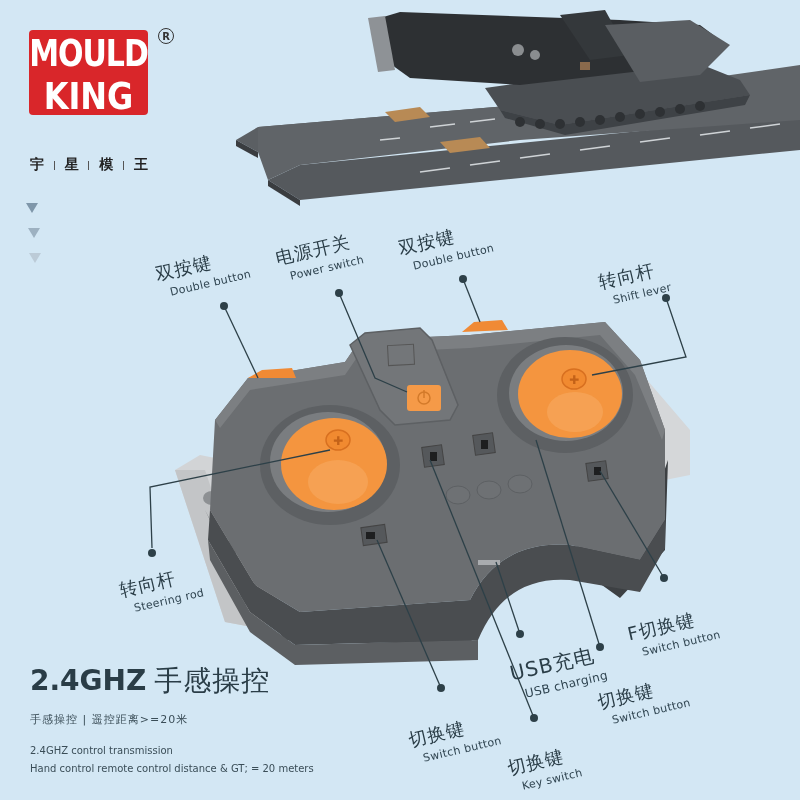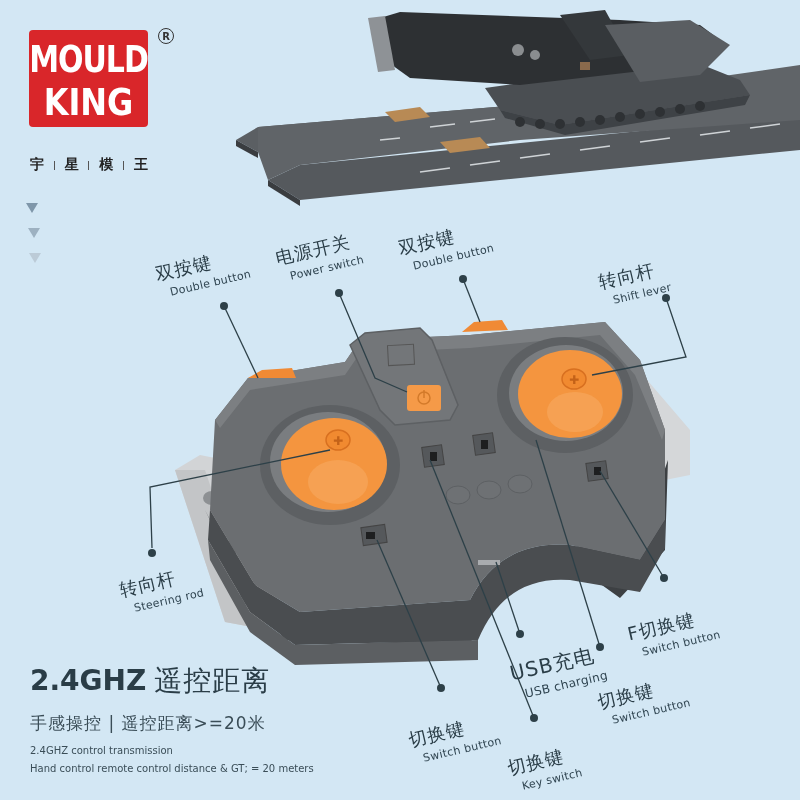"MOULD" .logo-box { height: 97px -> 85px }
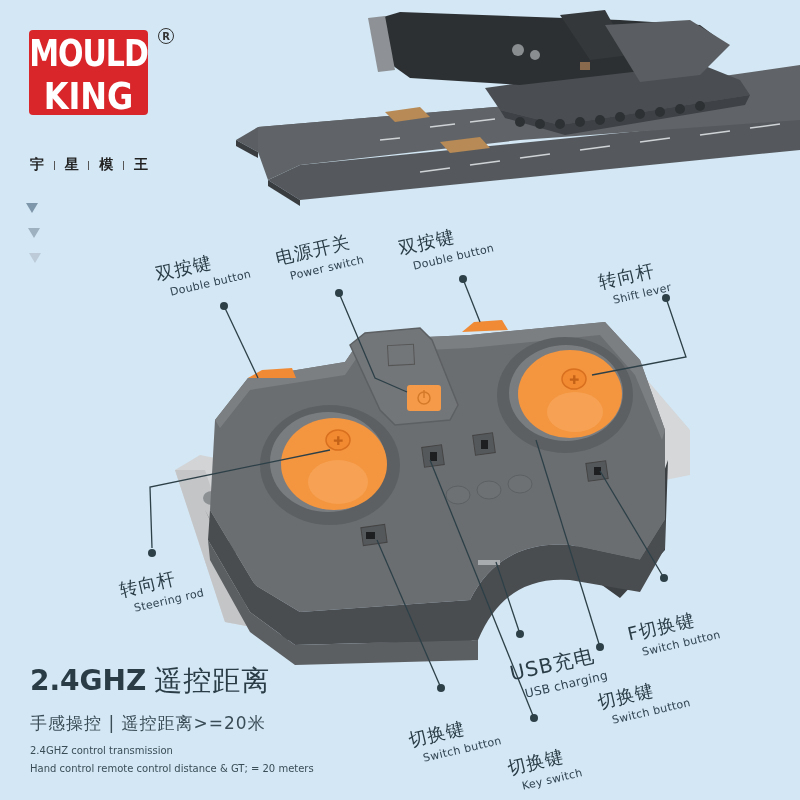"遥控距离" span.cn { text: 遥控距离 -> 手感操控 }
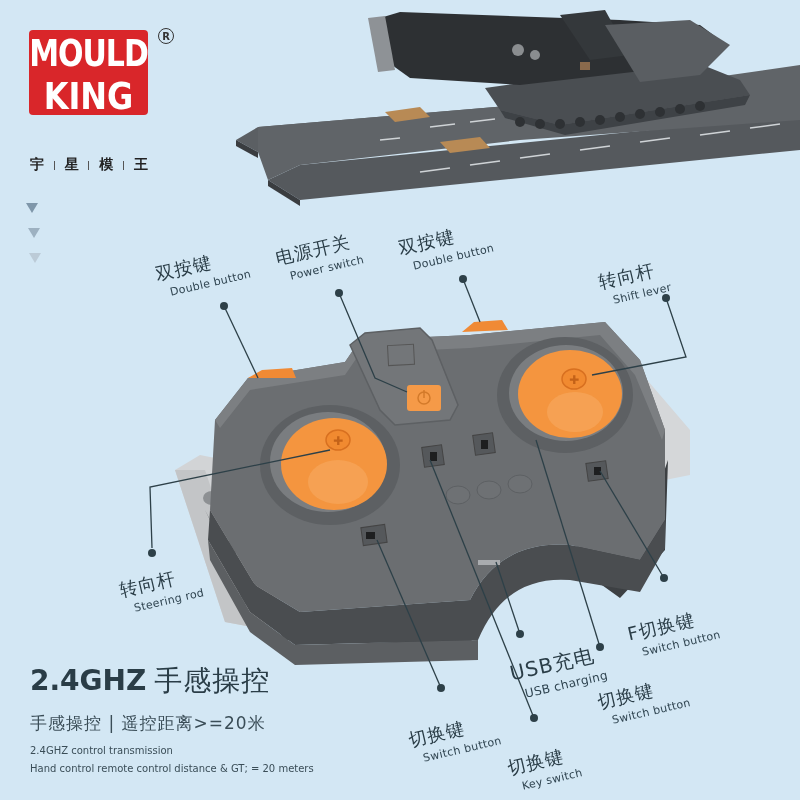"手感操控 | 遥控距离>=20米" .sub-cn { font-size: 17px -> 11px }
